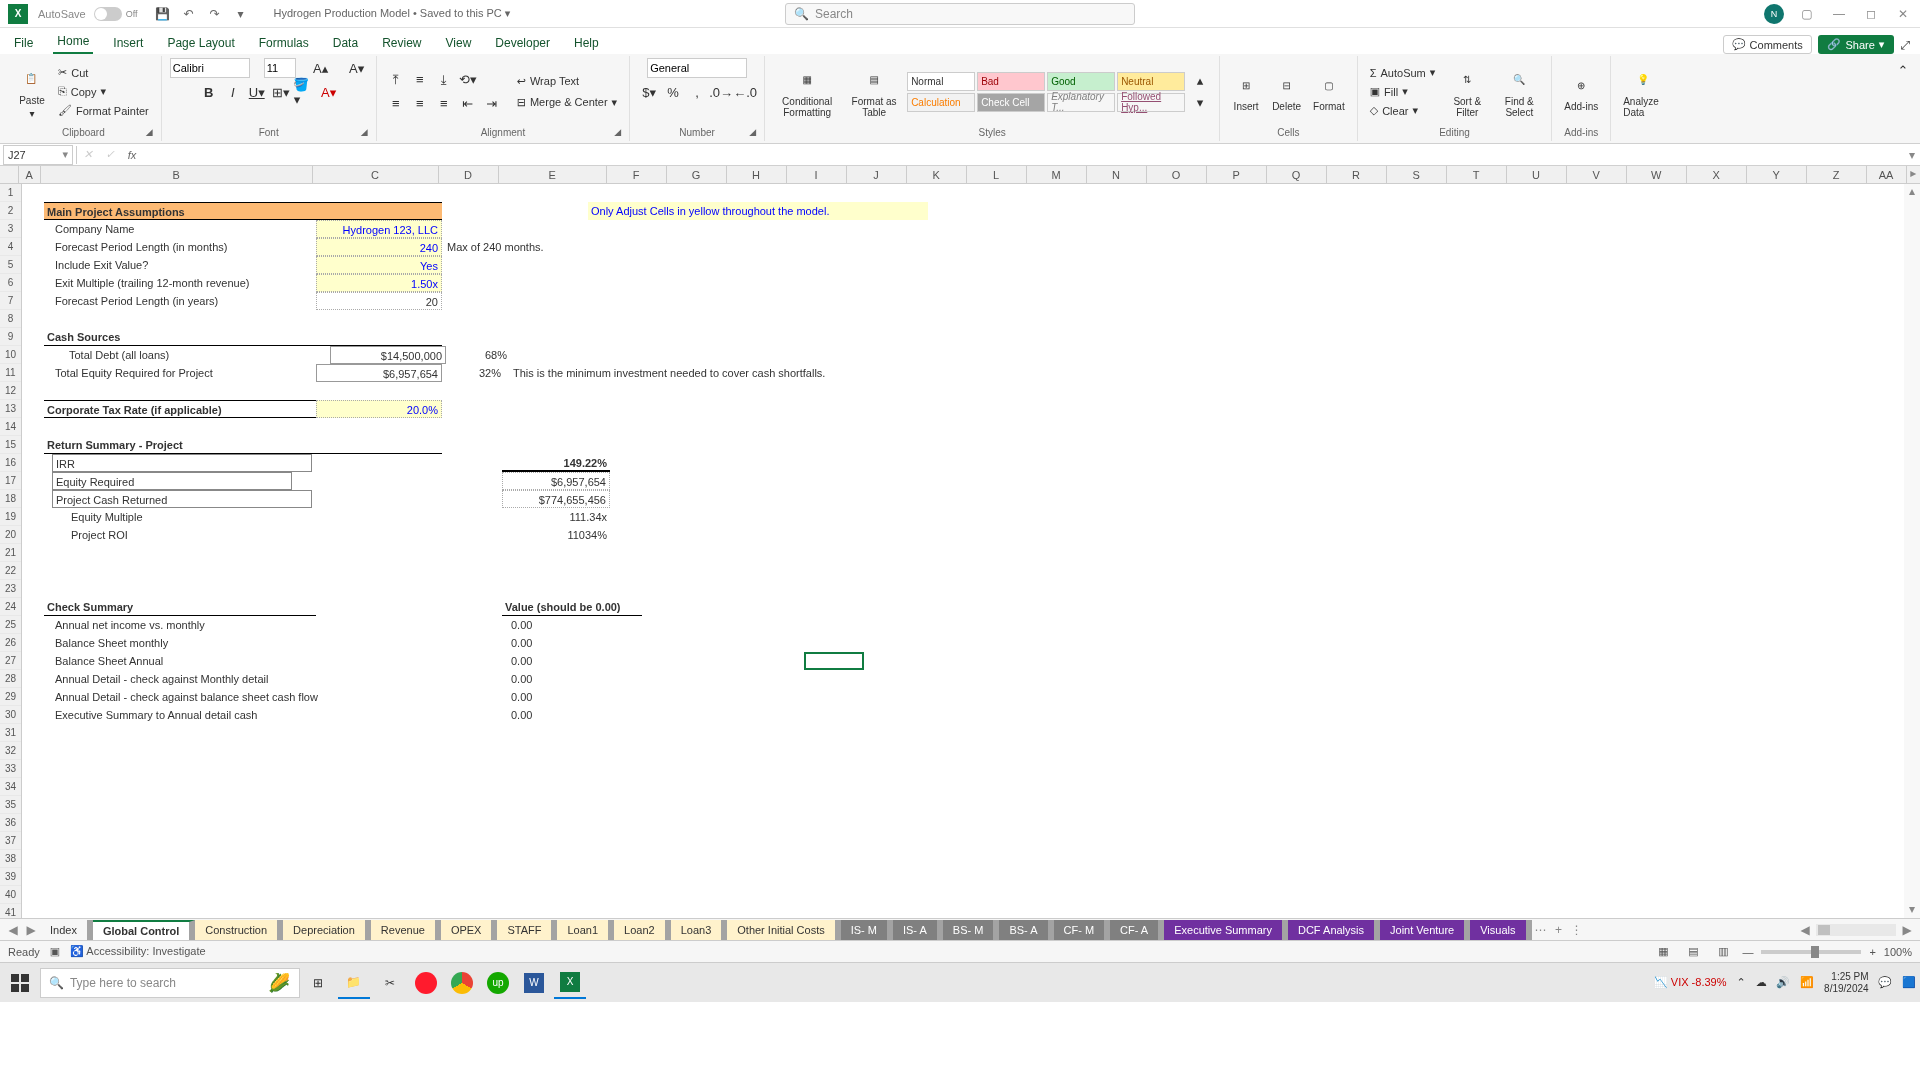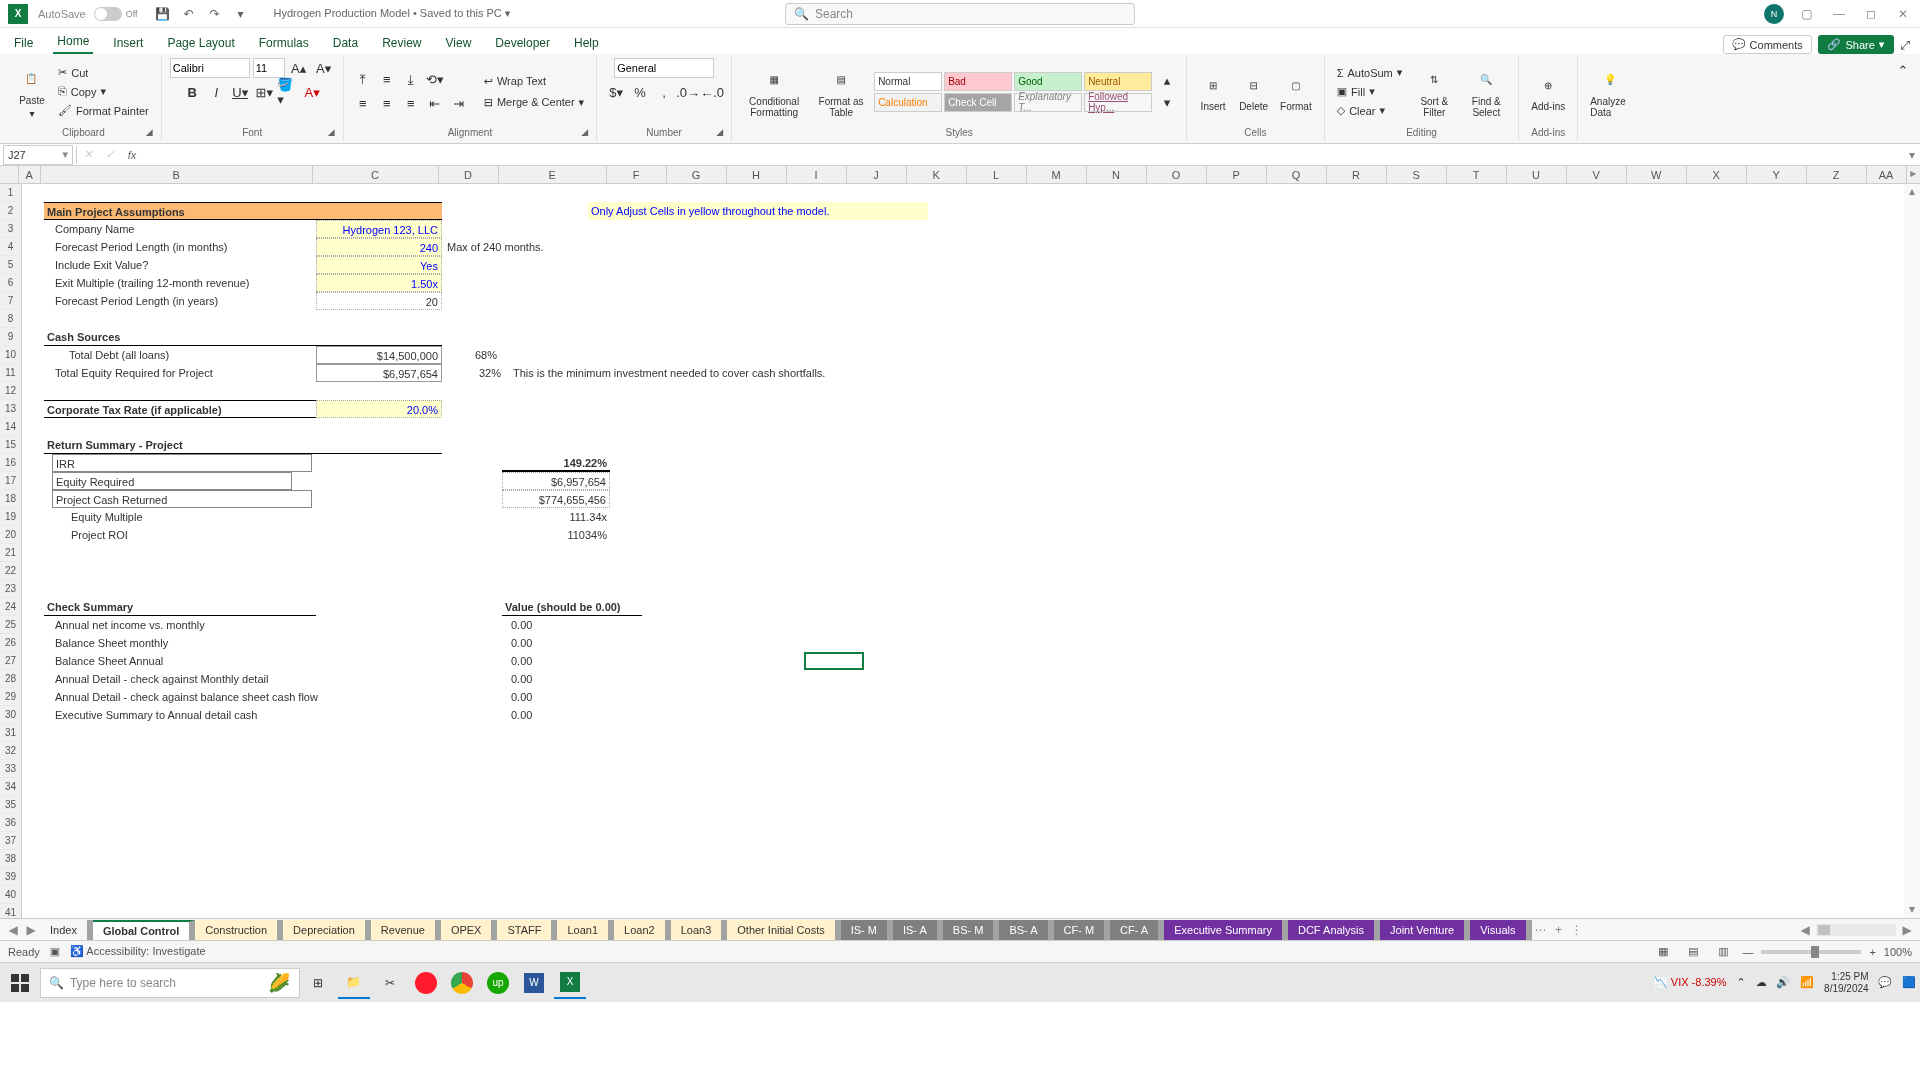"Calibri" div { gap: 3px -> 14px }
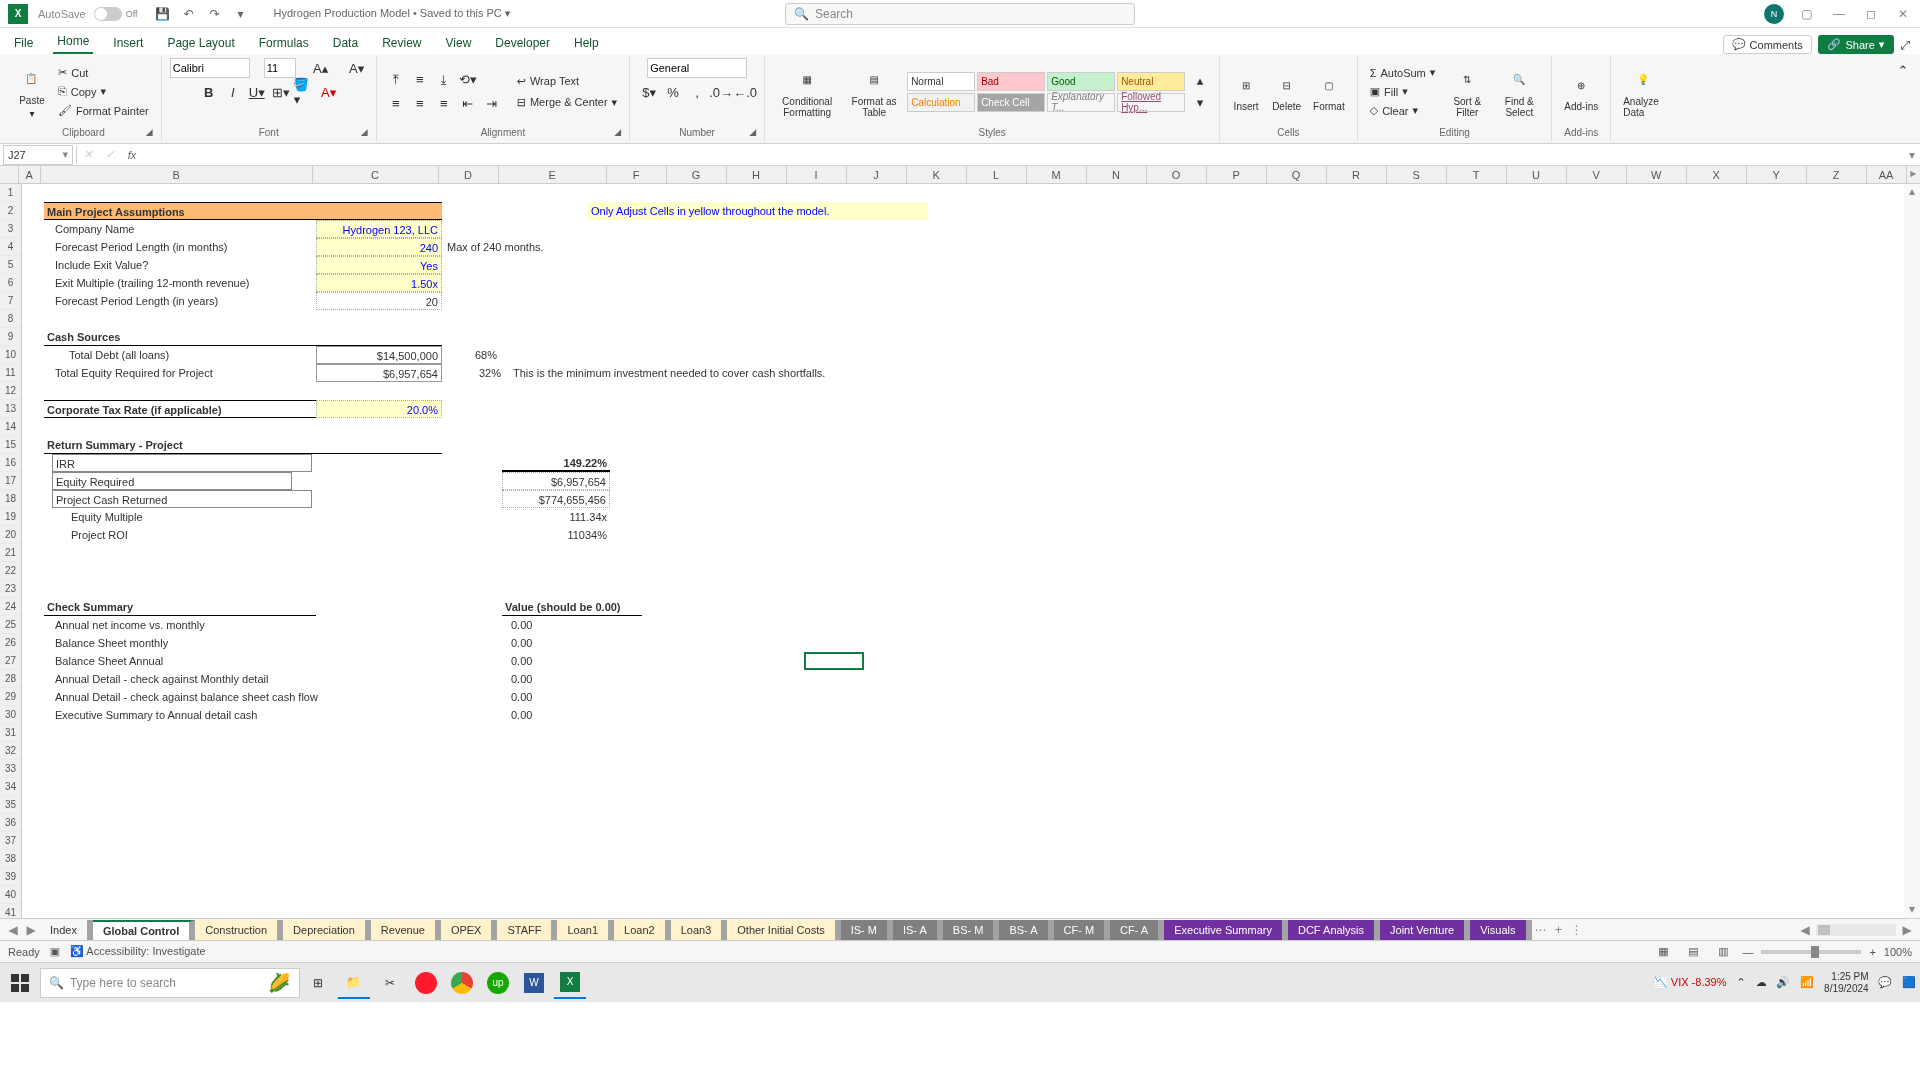"$14,500,000" div.cell { left: 294px -> 308px; width: 126px -> 116px }
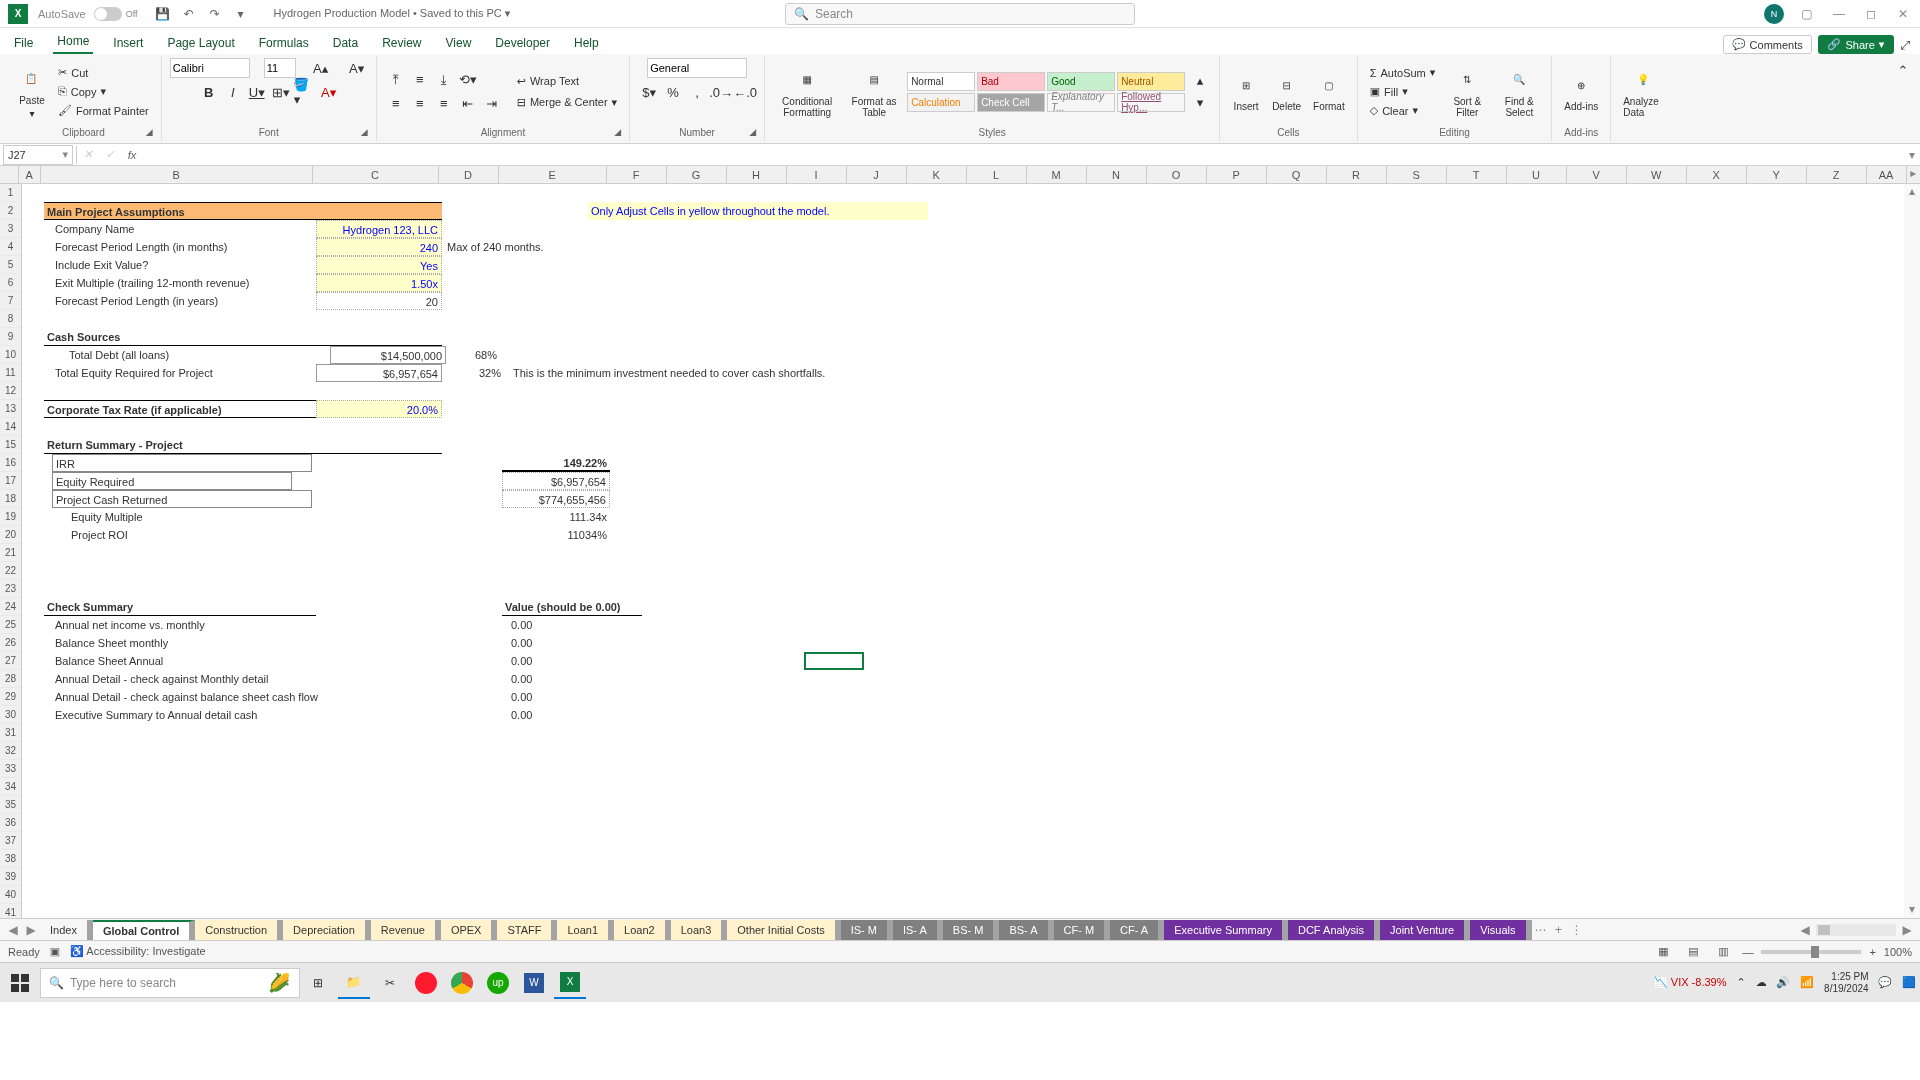"68%" div.cell { left: 418px -> 428px }
